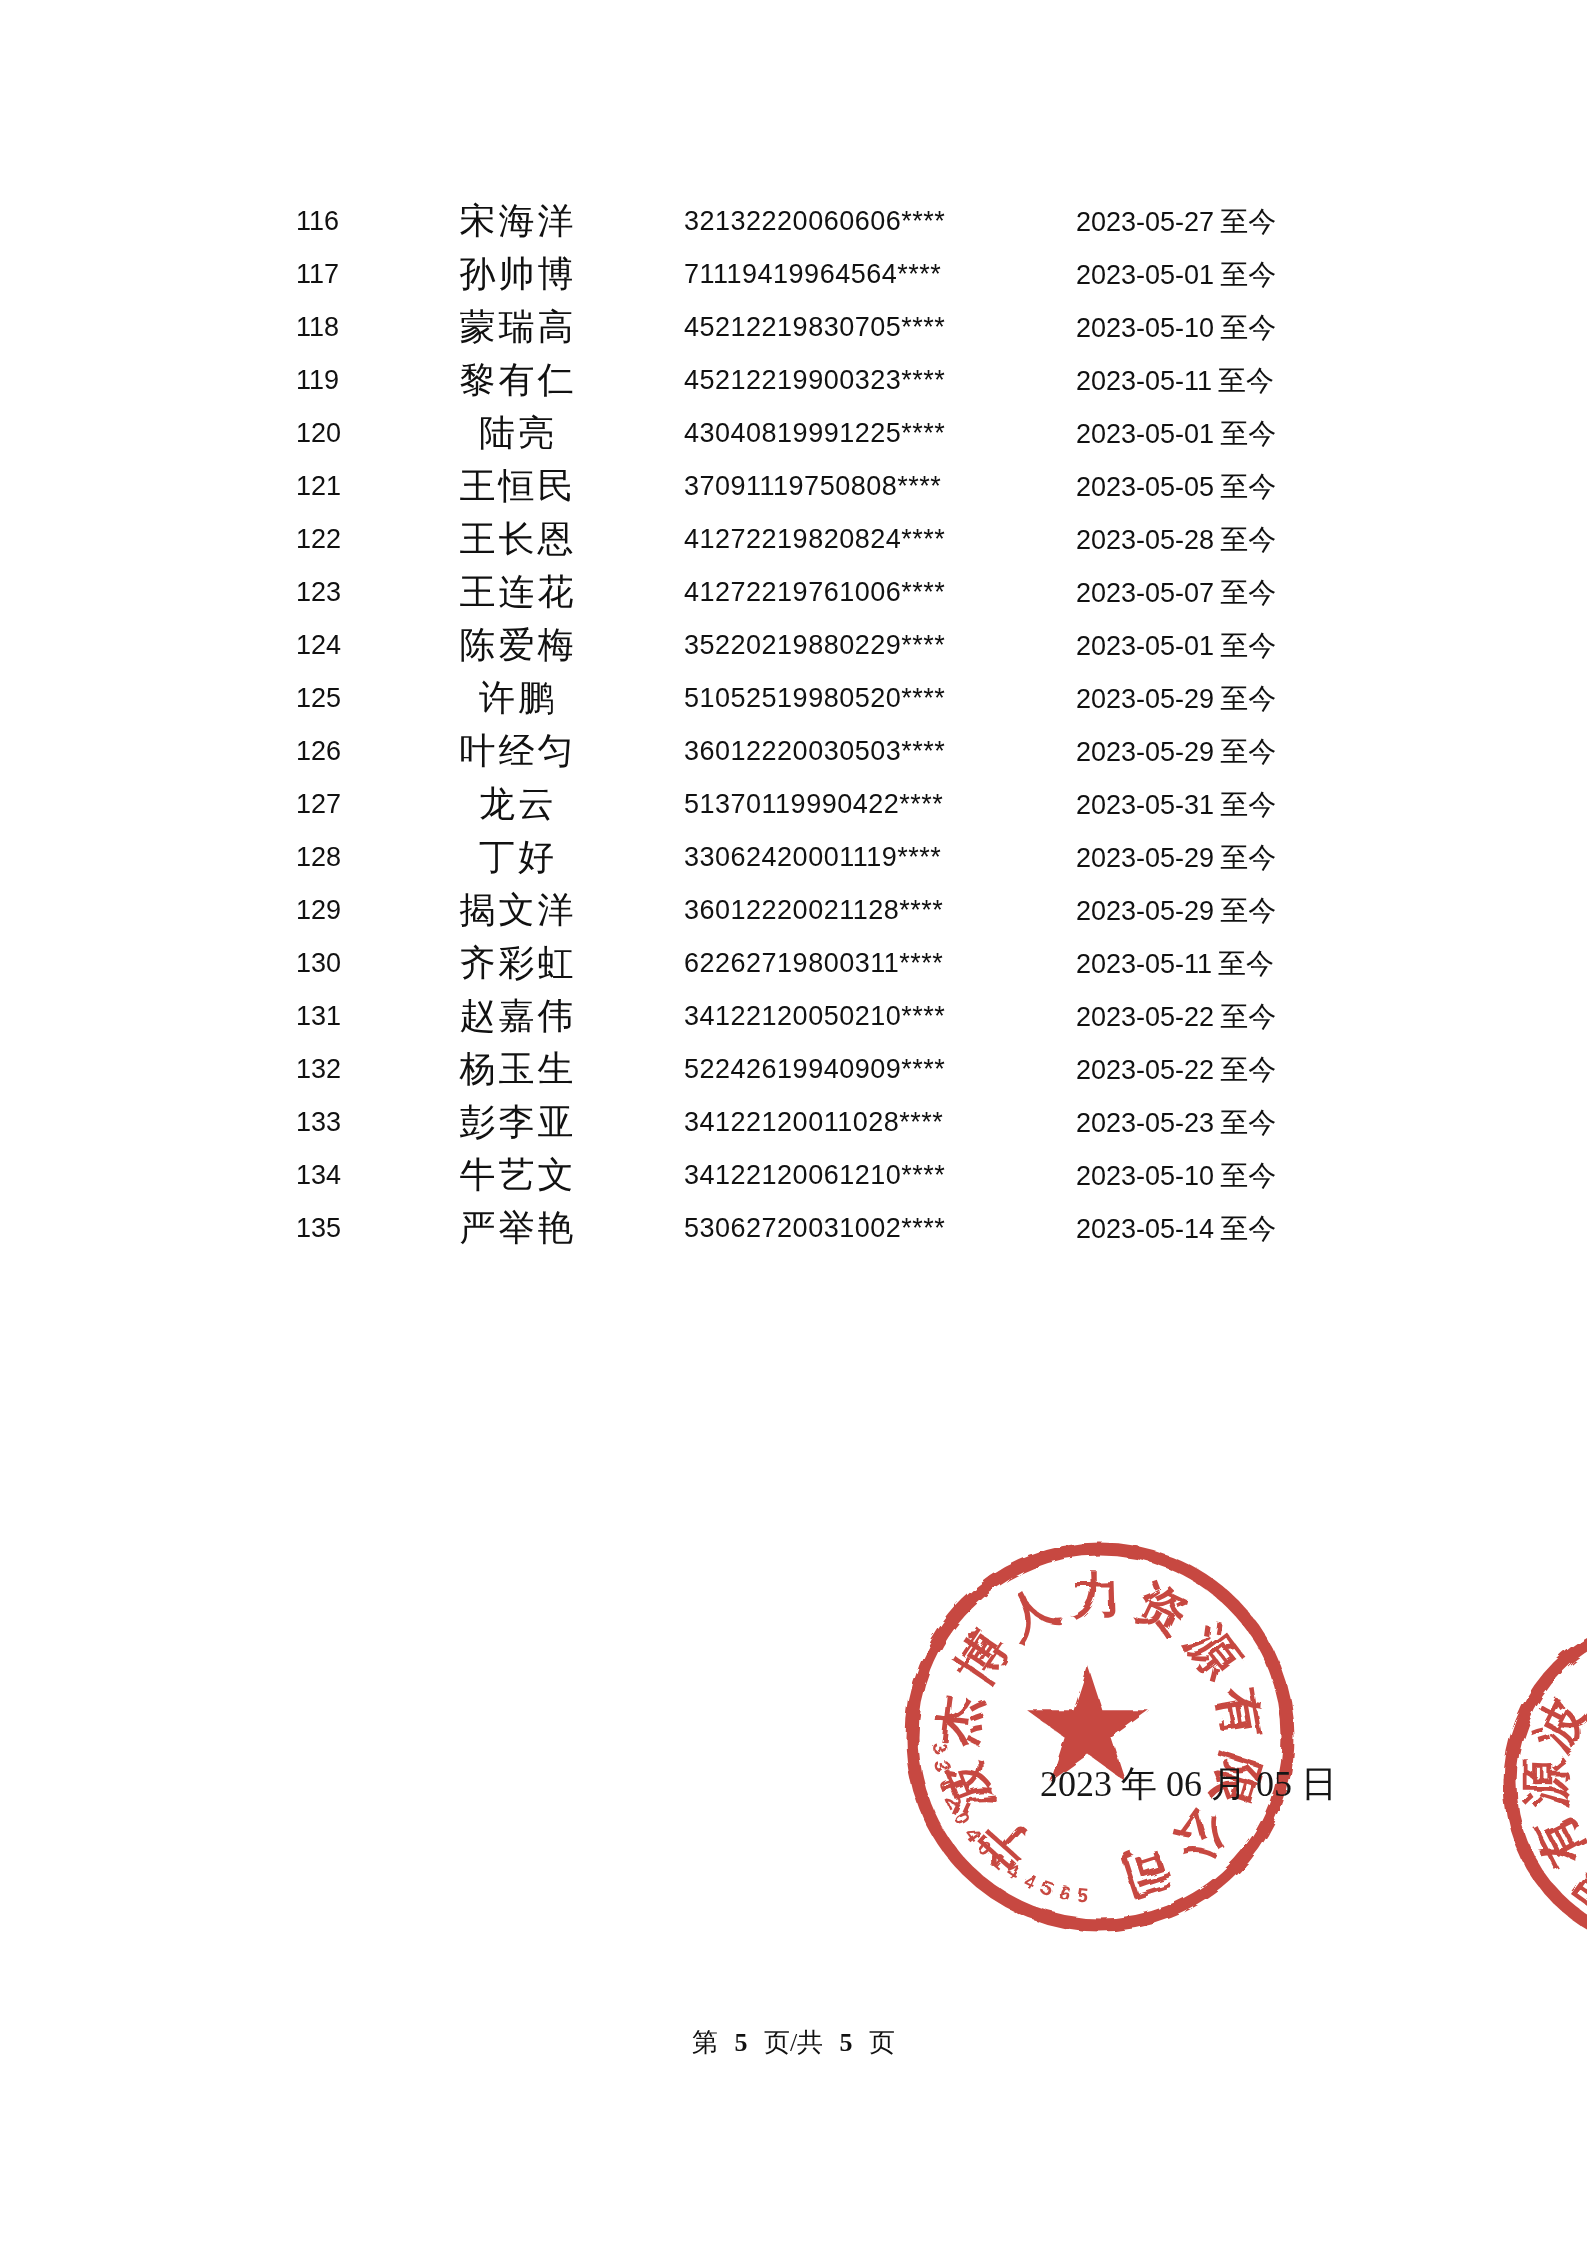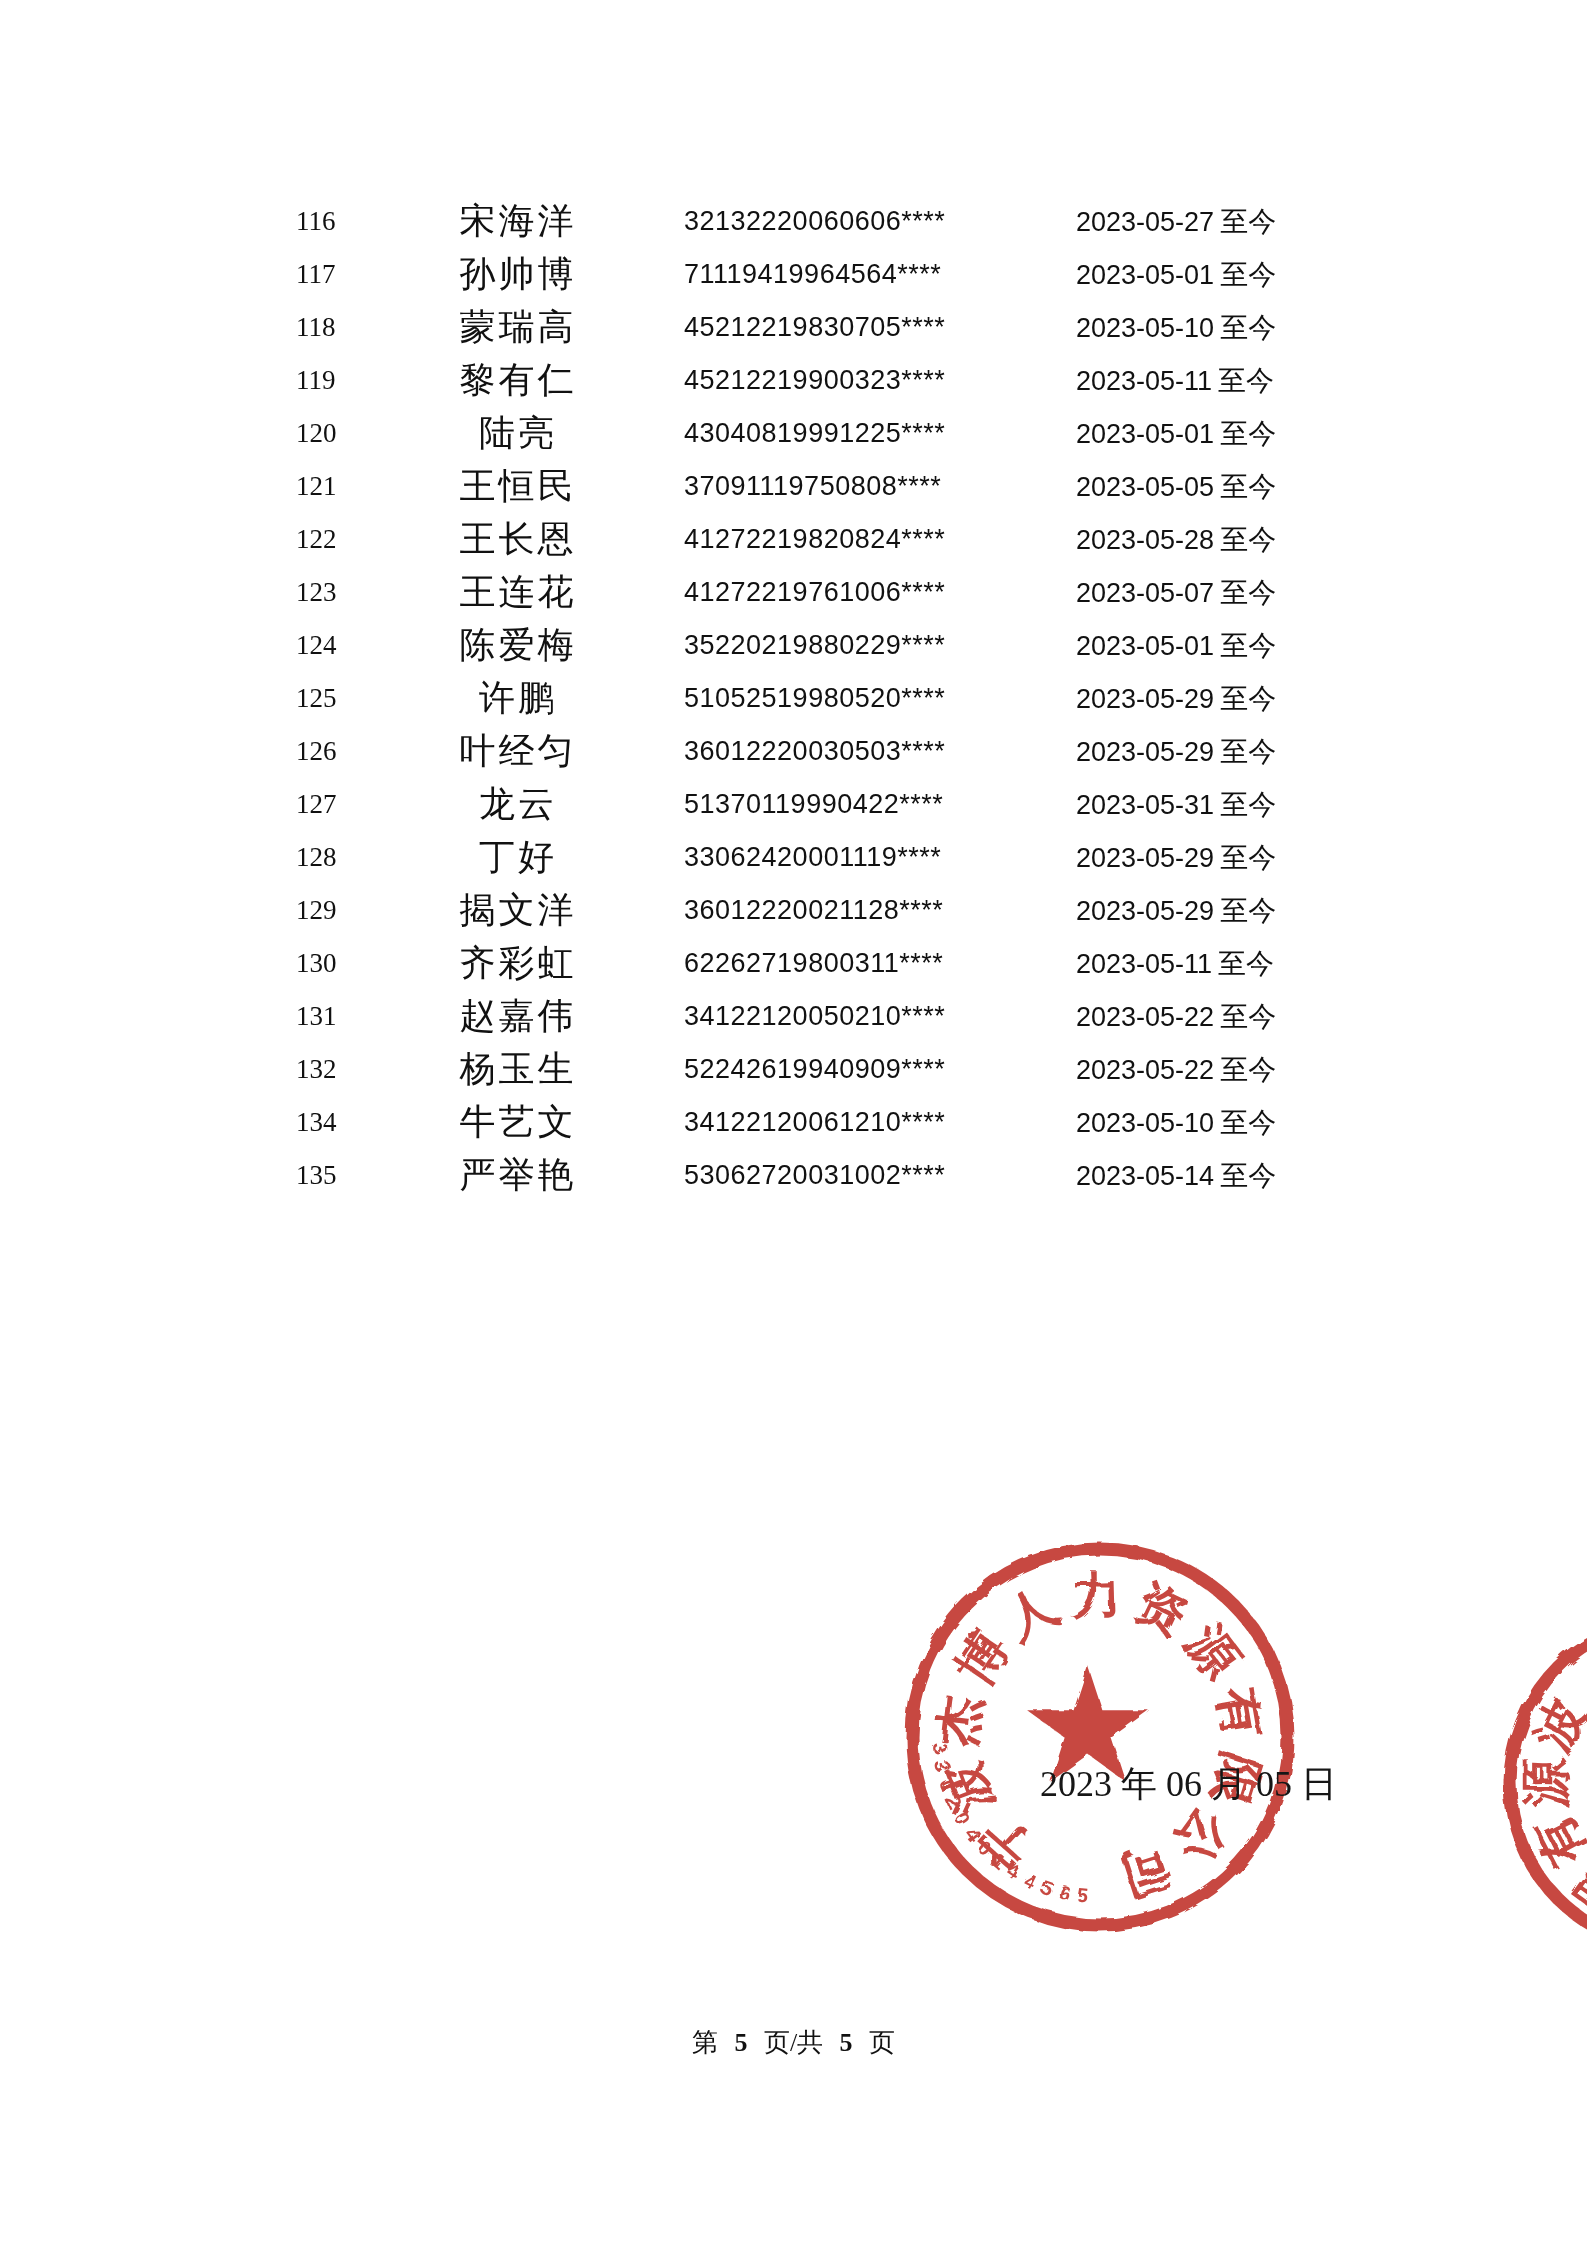"116" .c-no { font-family: Liberation Serif, serif -> Liberation Sans, sans-serif }
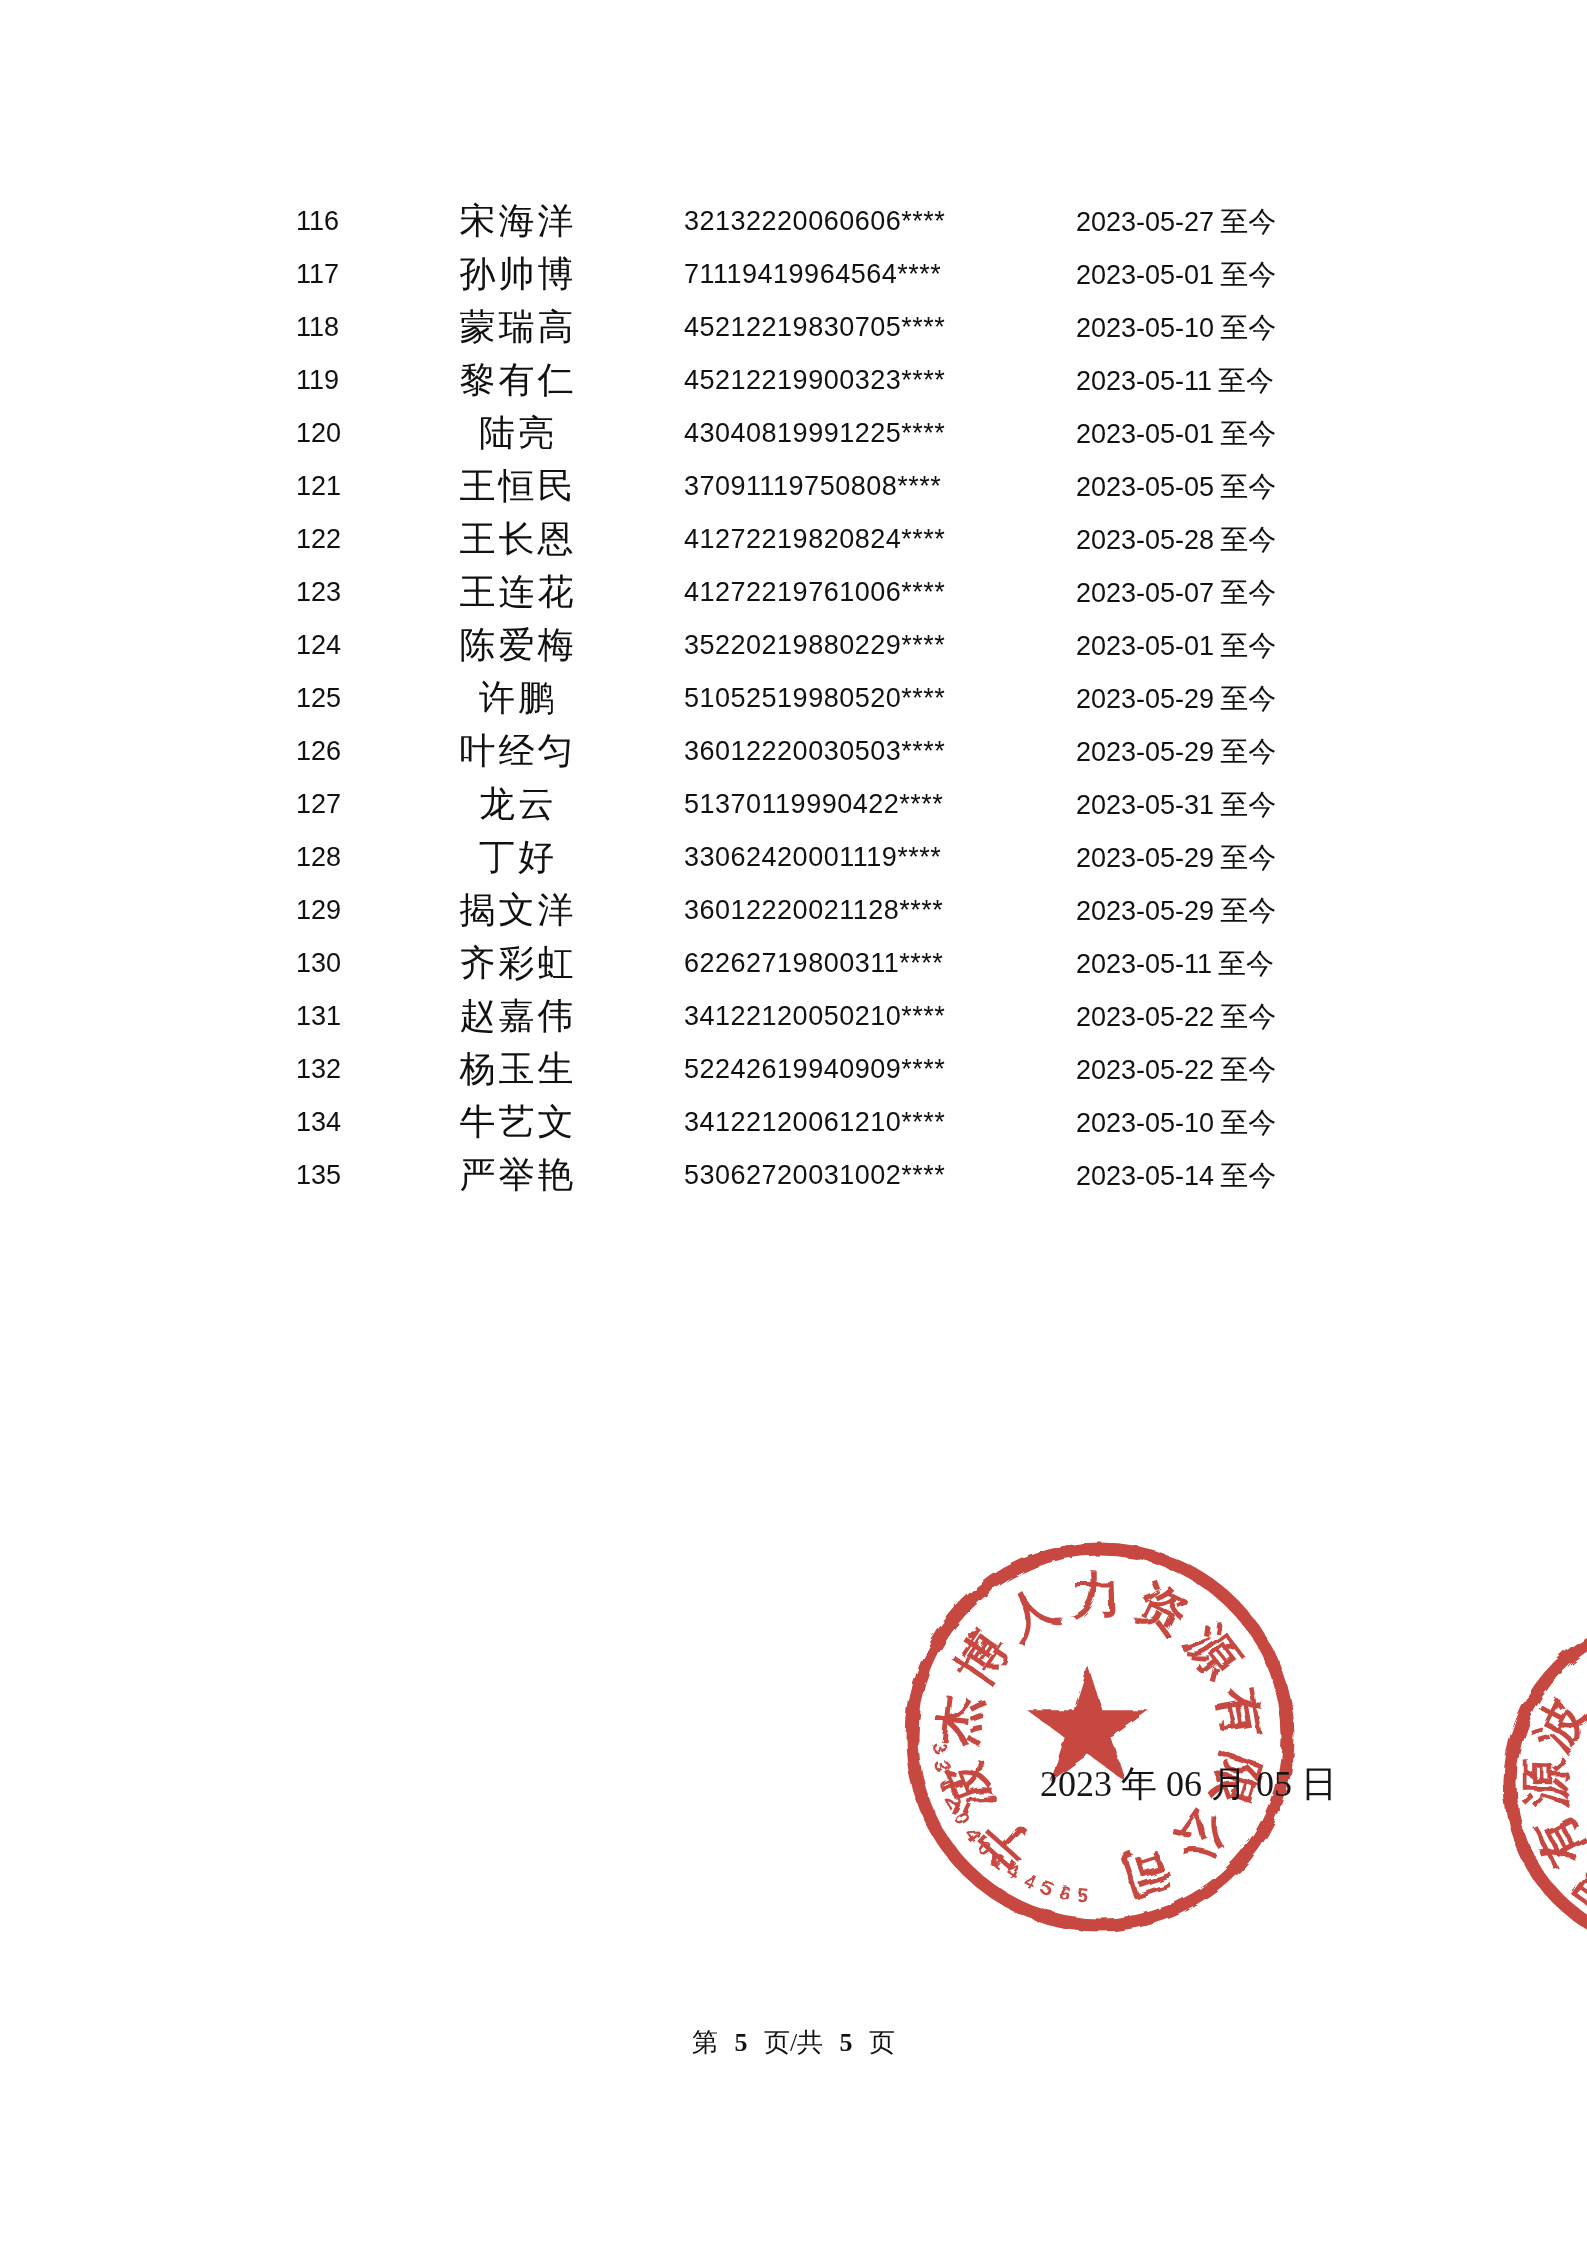"133" div.row { html: none -> <div> <span>133</span> <span>彭李亚</span> <span>34122120011028****</span> <span><span>2023-05-23</span><span>至今</span></span> </div> }
